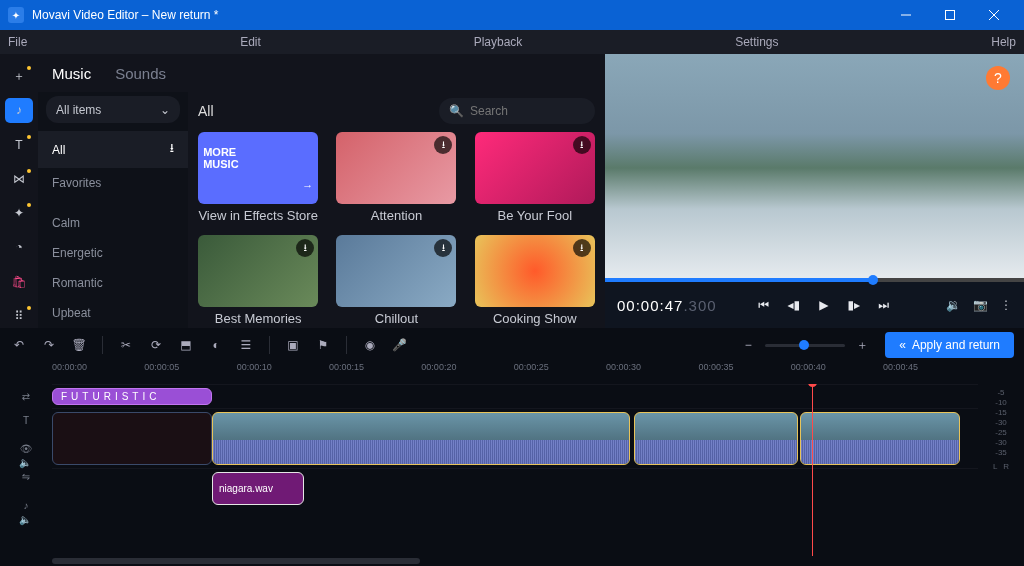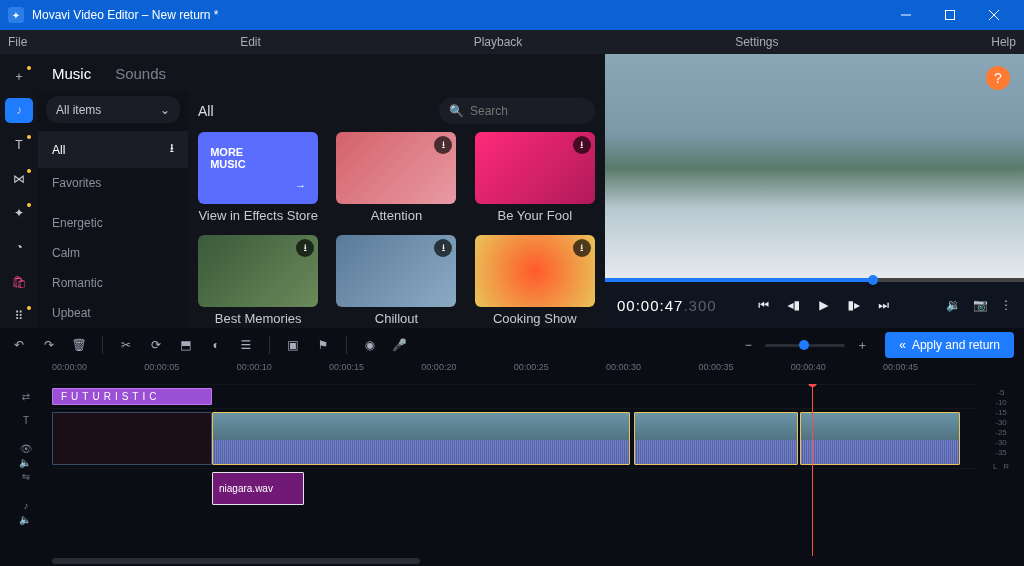"MORE" .thumb.more { padding: 12px -> 5px }
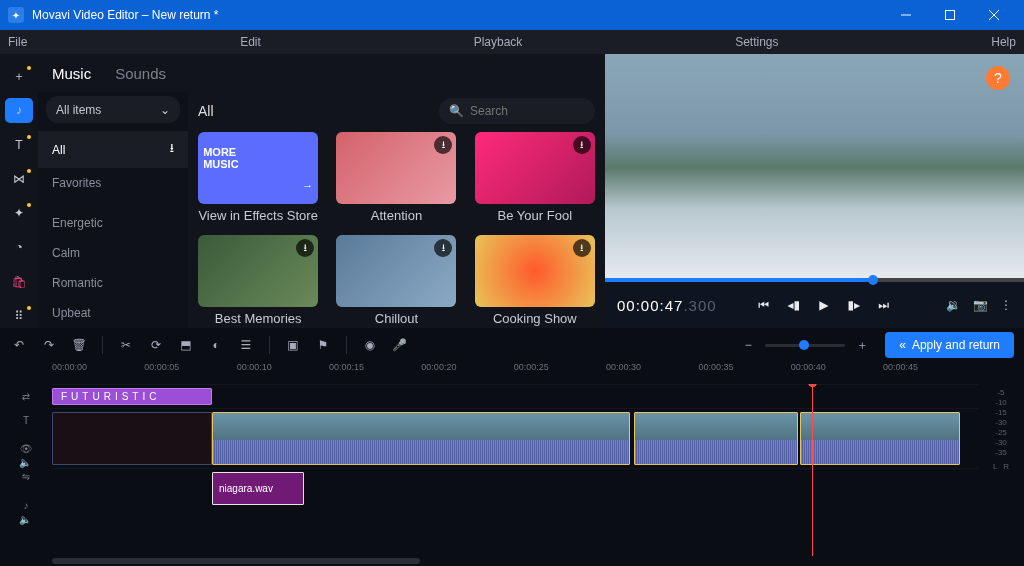"Energetic" div.item { order: before "Calm" -> after "Calm" }
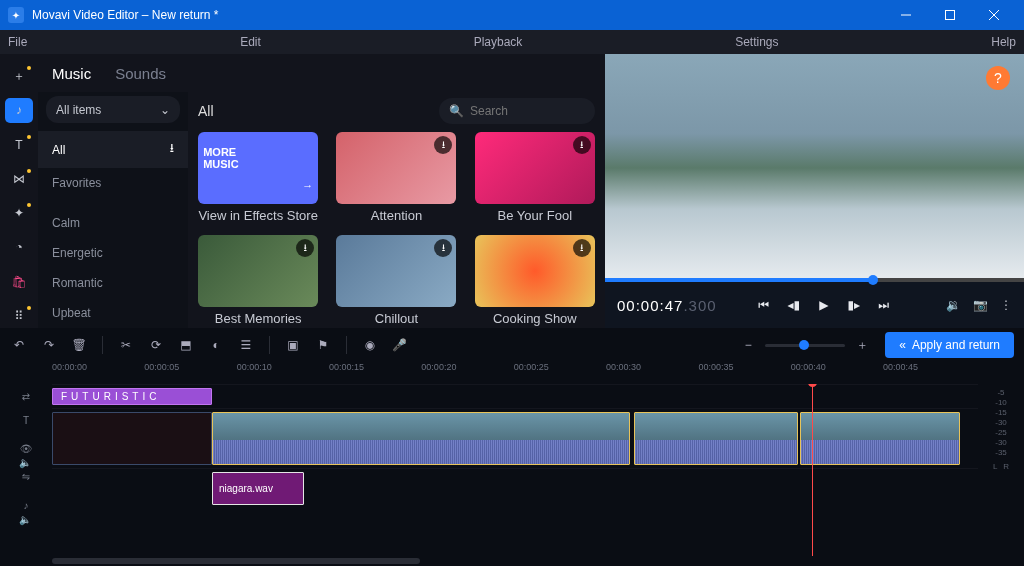"FUTURISTIC" .clip { border-radius: 1px -> 6px }
